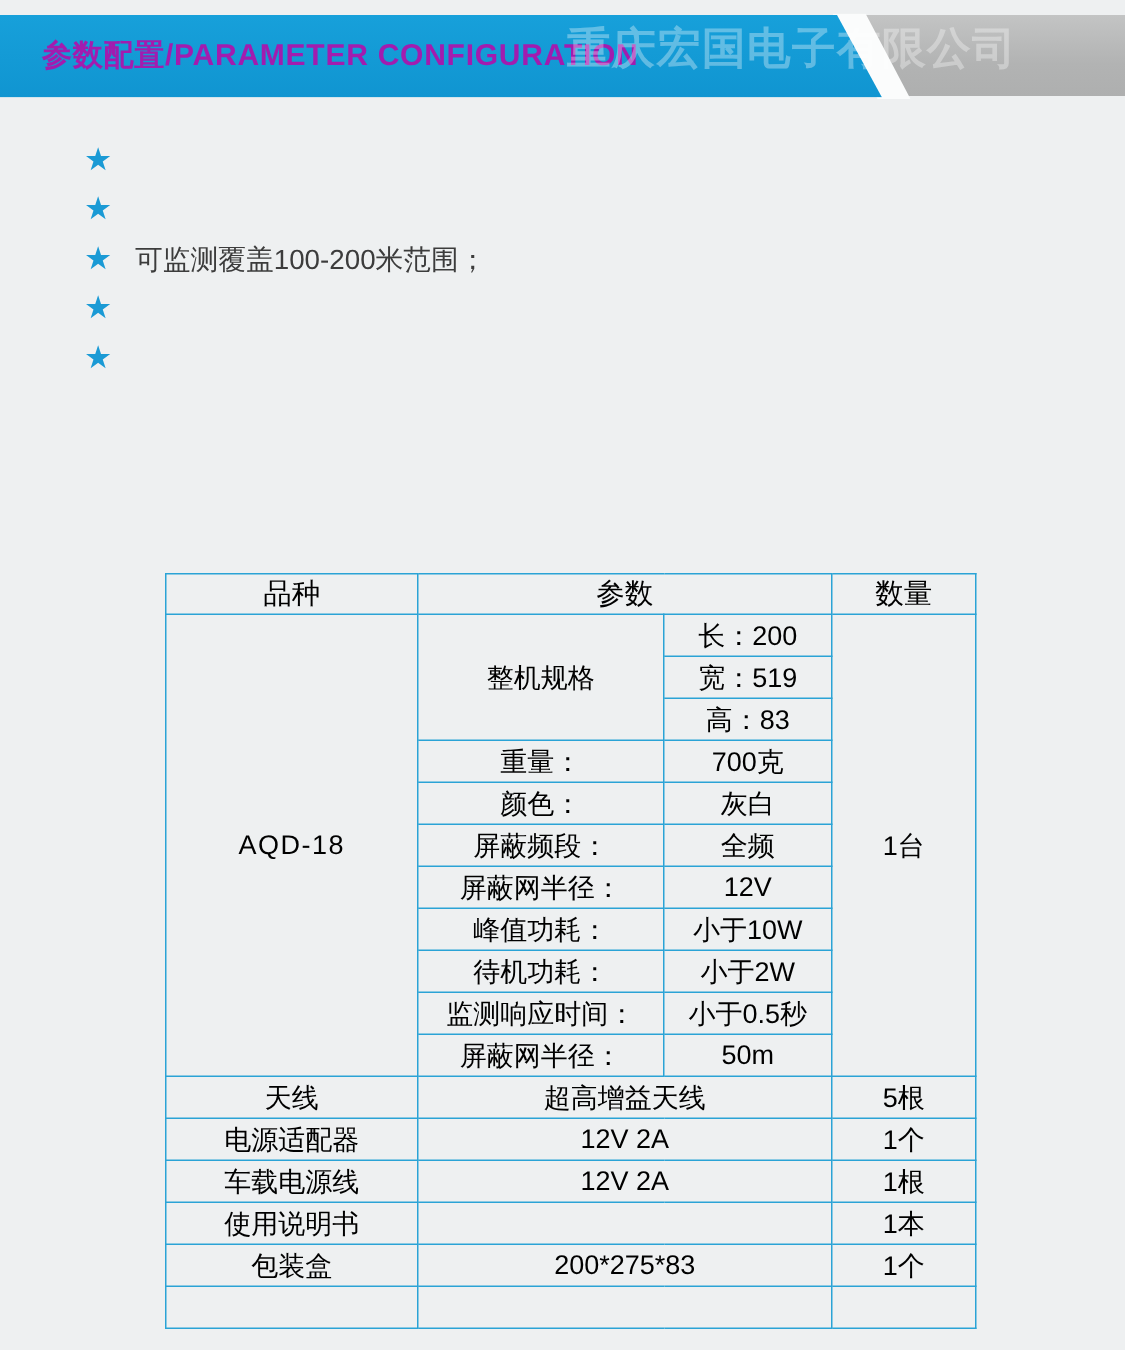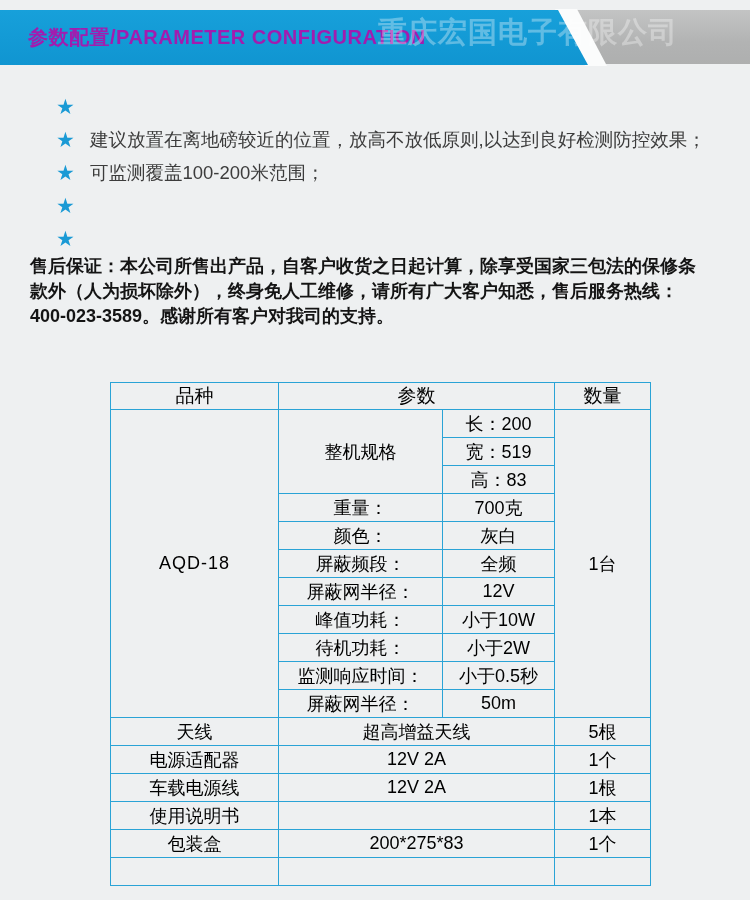"建议放置在离地磅较近的位置，放高不放低原则,以达到良好检测防控效果；" span.bullet-text { html: <span>建议放置在离地磅较近的位置，放高不放低原则,以达到良好检测防控效果；</span> -> none }
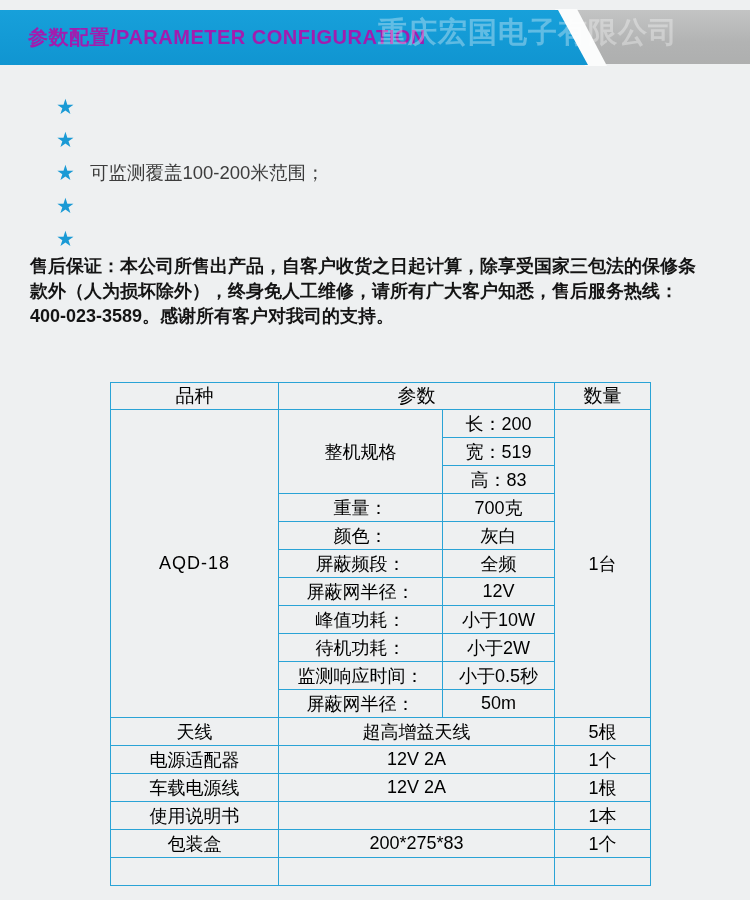"售后保证：本公司所售出产品，自客户收货之日起计算，除享受国家三包法的保修条" div.warranty { html: <div> <div>售后保证：本公司所售出产品，自客户收货之日起计算，除享受国家三包法的保修条</div> <div>款外（人为损坏除外），终身免人工维修，请所有广大客户知悉，售后服务热线：</div> <div>400-023-3589。感谢所有客户对我司的支持。</div> </div> -> none }
